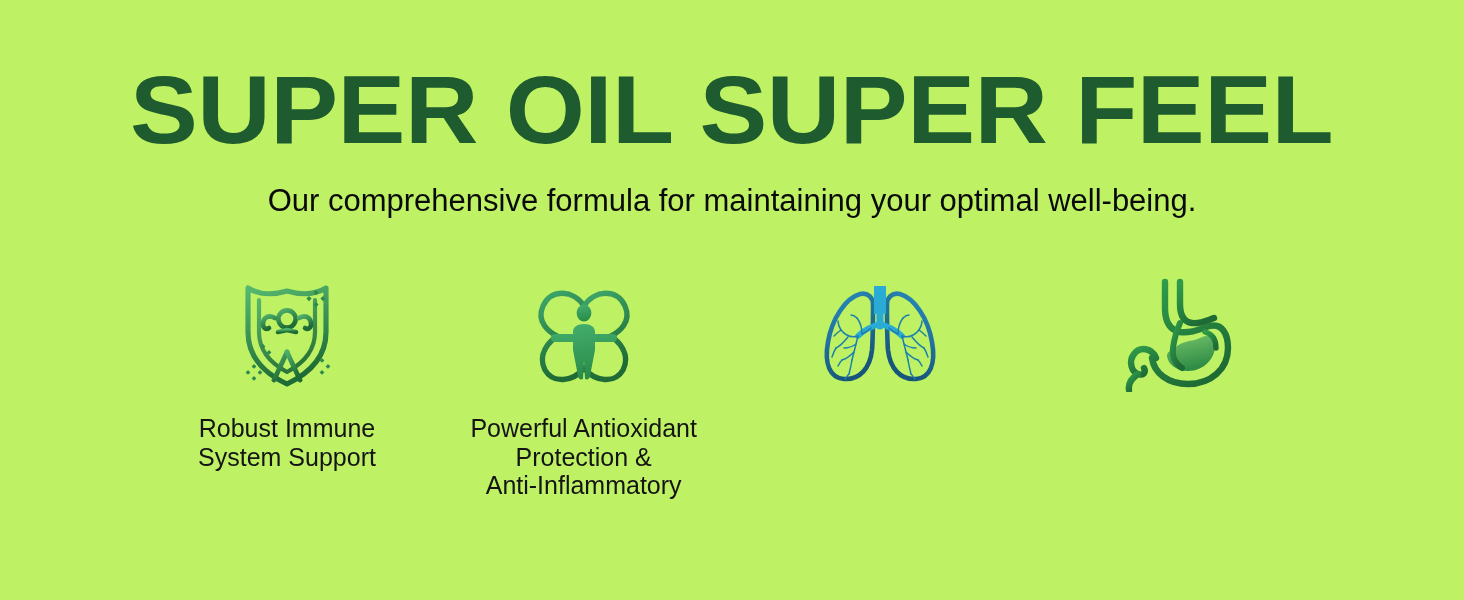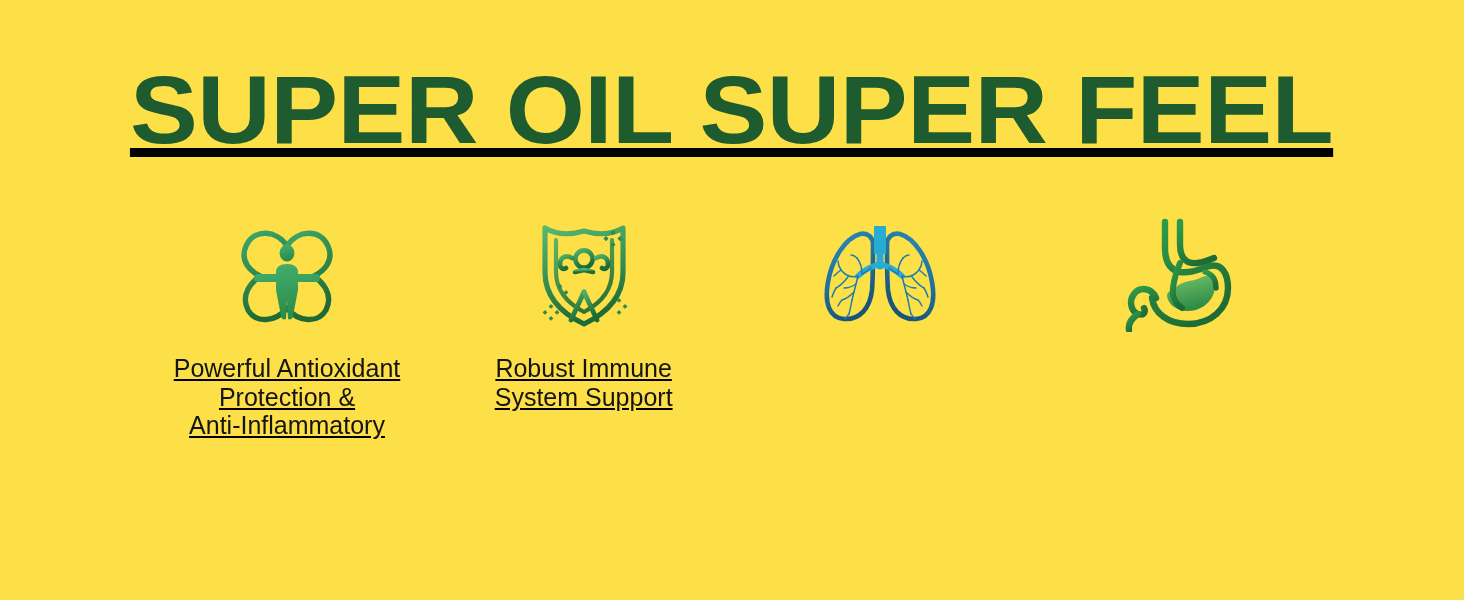"SUPER OIL SUPER FEEL" #banner { background: #fde047 -> #bef264; text-decoration: underline -> none }
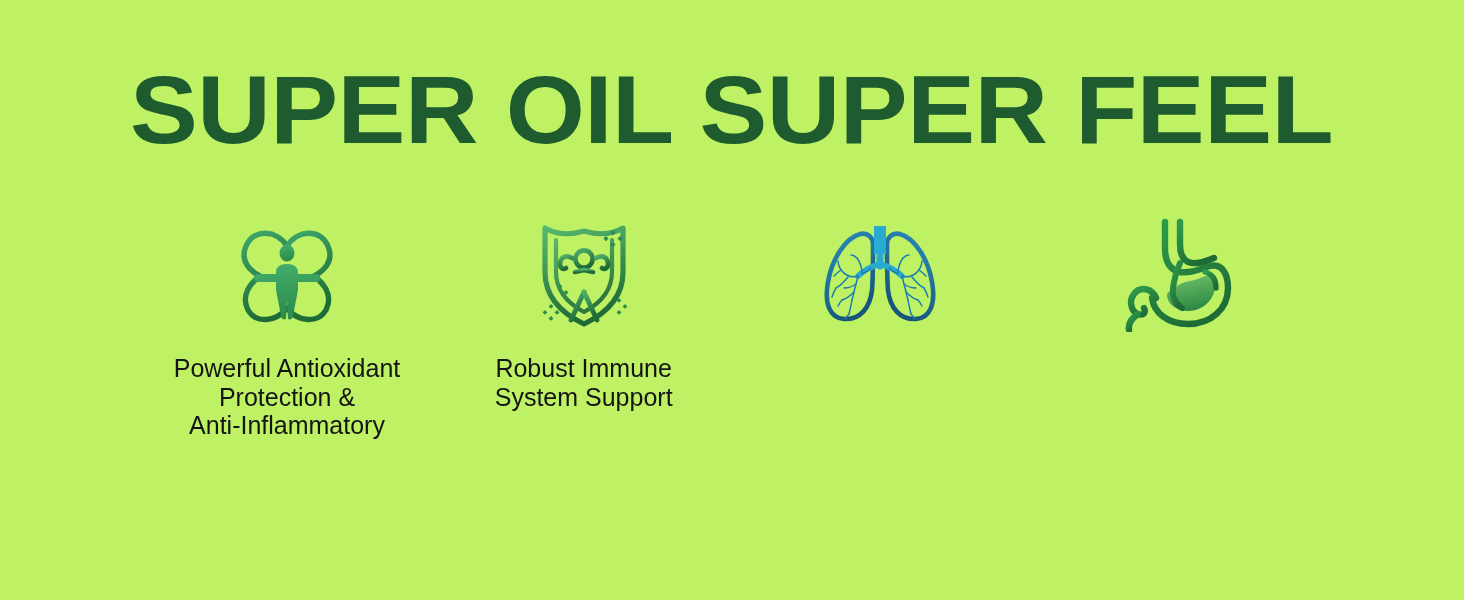"Our comprehensive formula for" p.subhead { html: none -> <p>Our comprehensive formula for maintaining your optimal well-being.</p> }
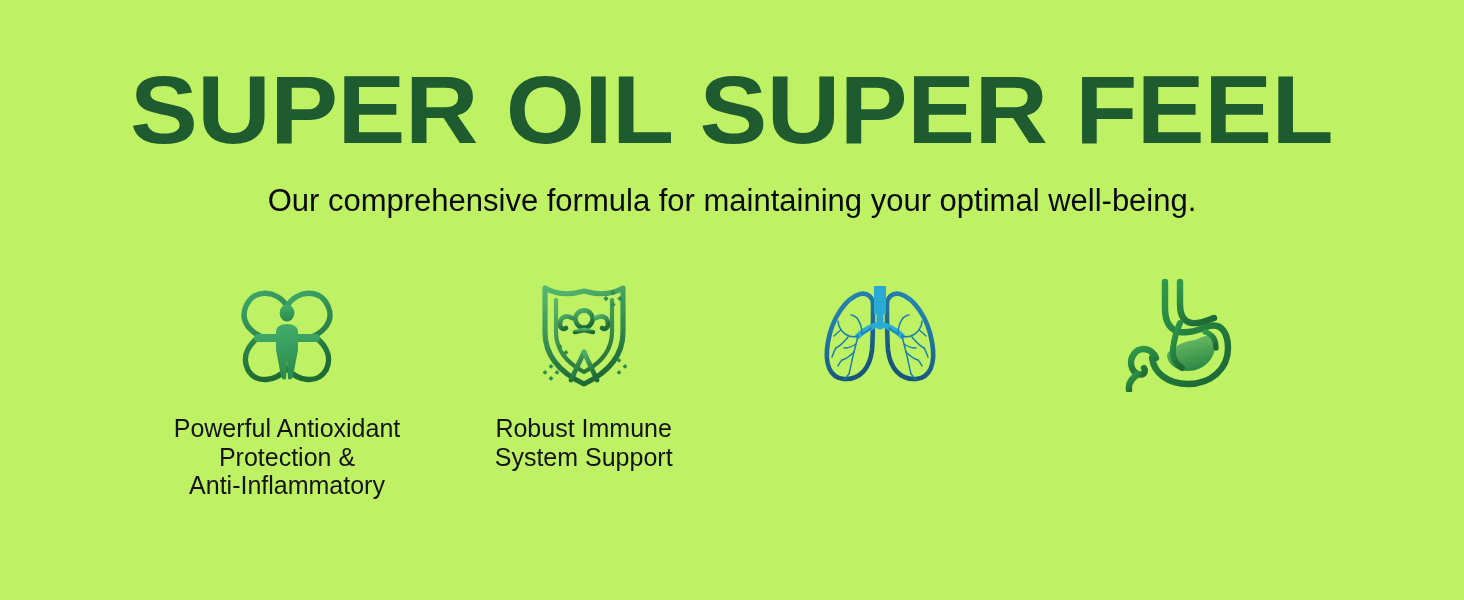"Powerful Antioxidant" div.benefit { order: before "Robust Immune" -> after "Robust Immune" }
